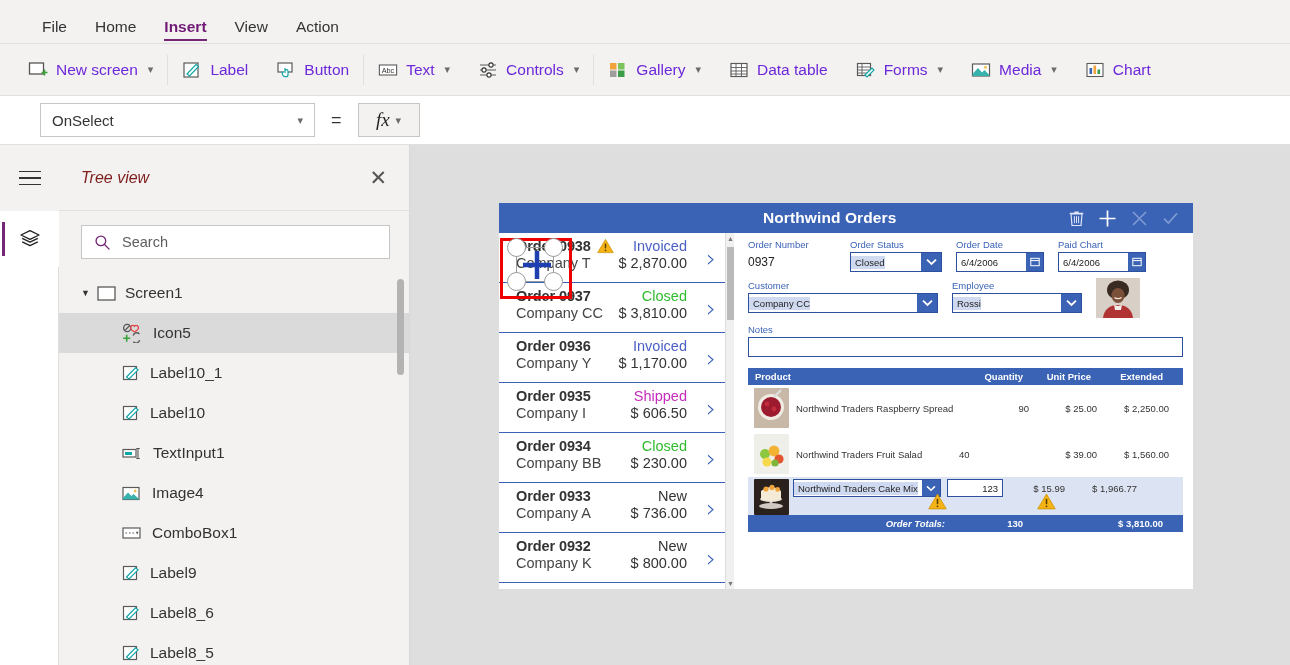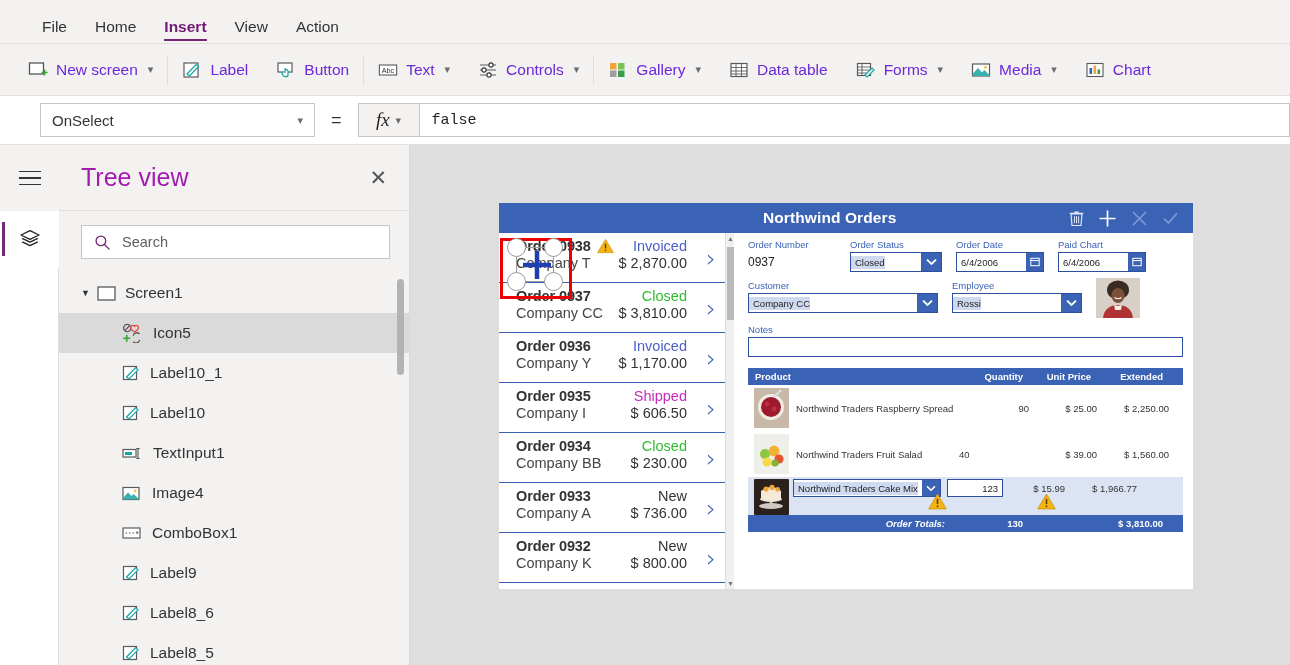"false" div.fx-input { html: <div>false</div> -> none }
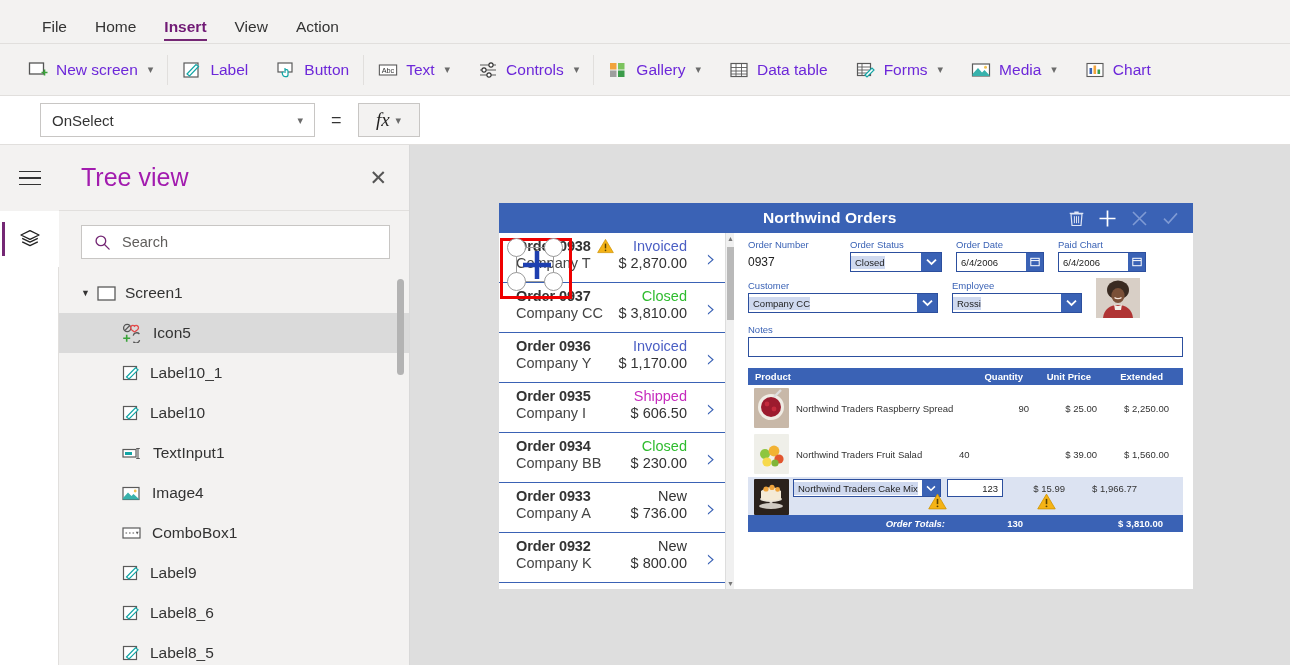"Tree view" .tree-title { color: #a21caf -> #7f1d1d; font-size: 25px -> 16px; font-style: none -> italic }
